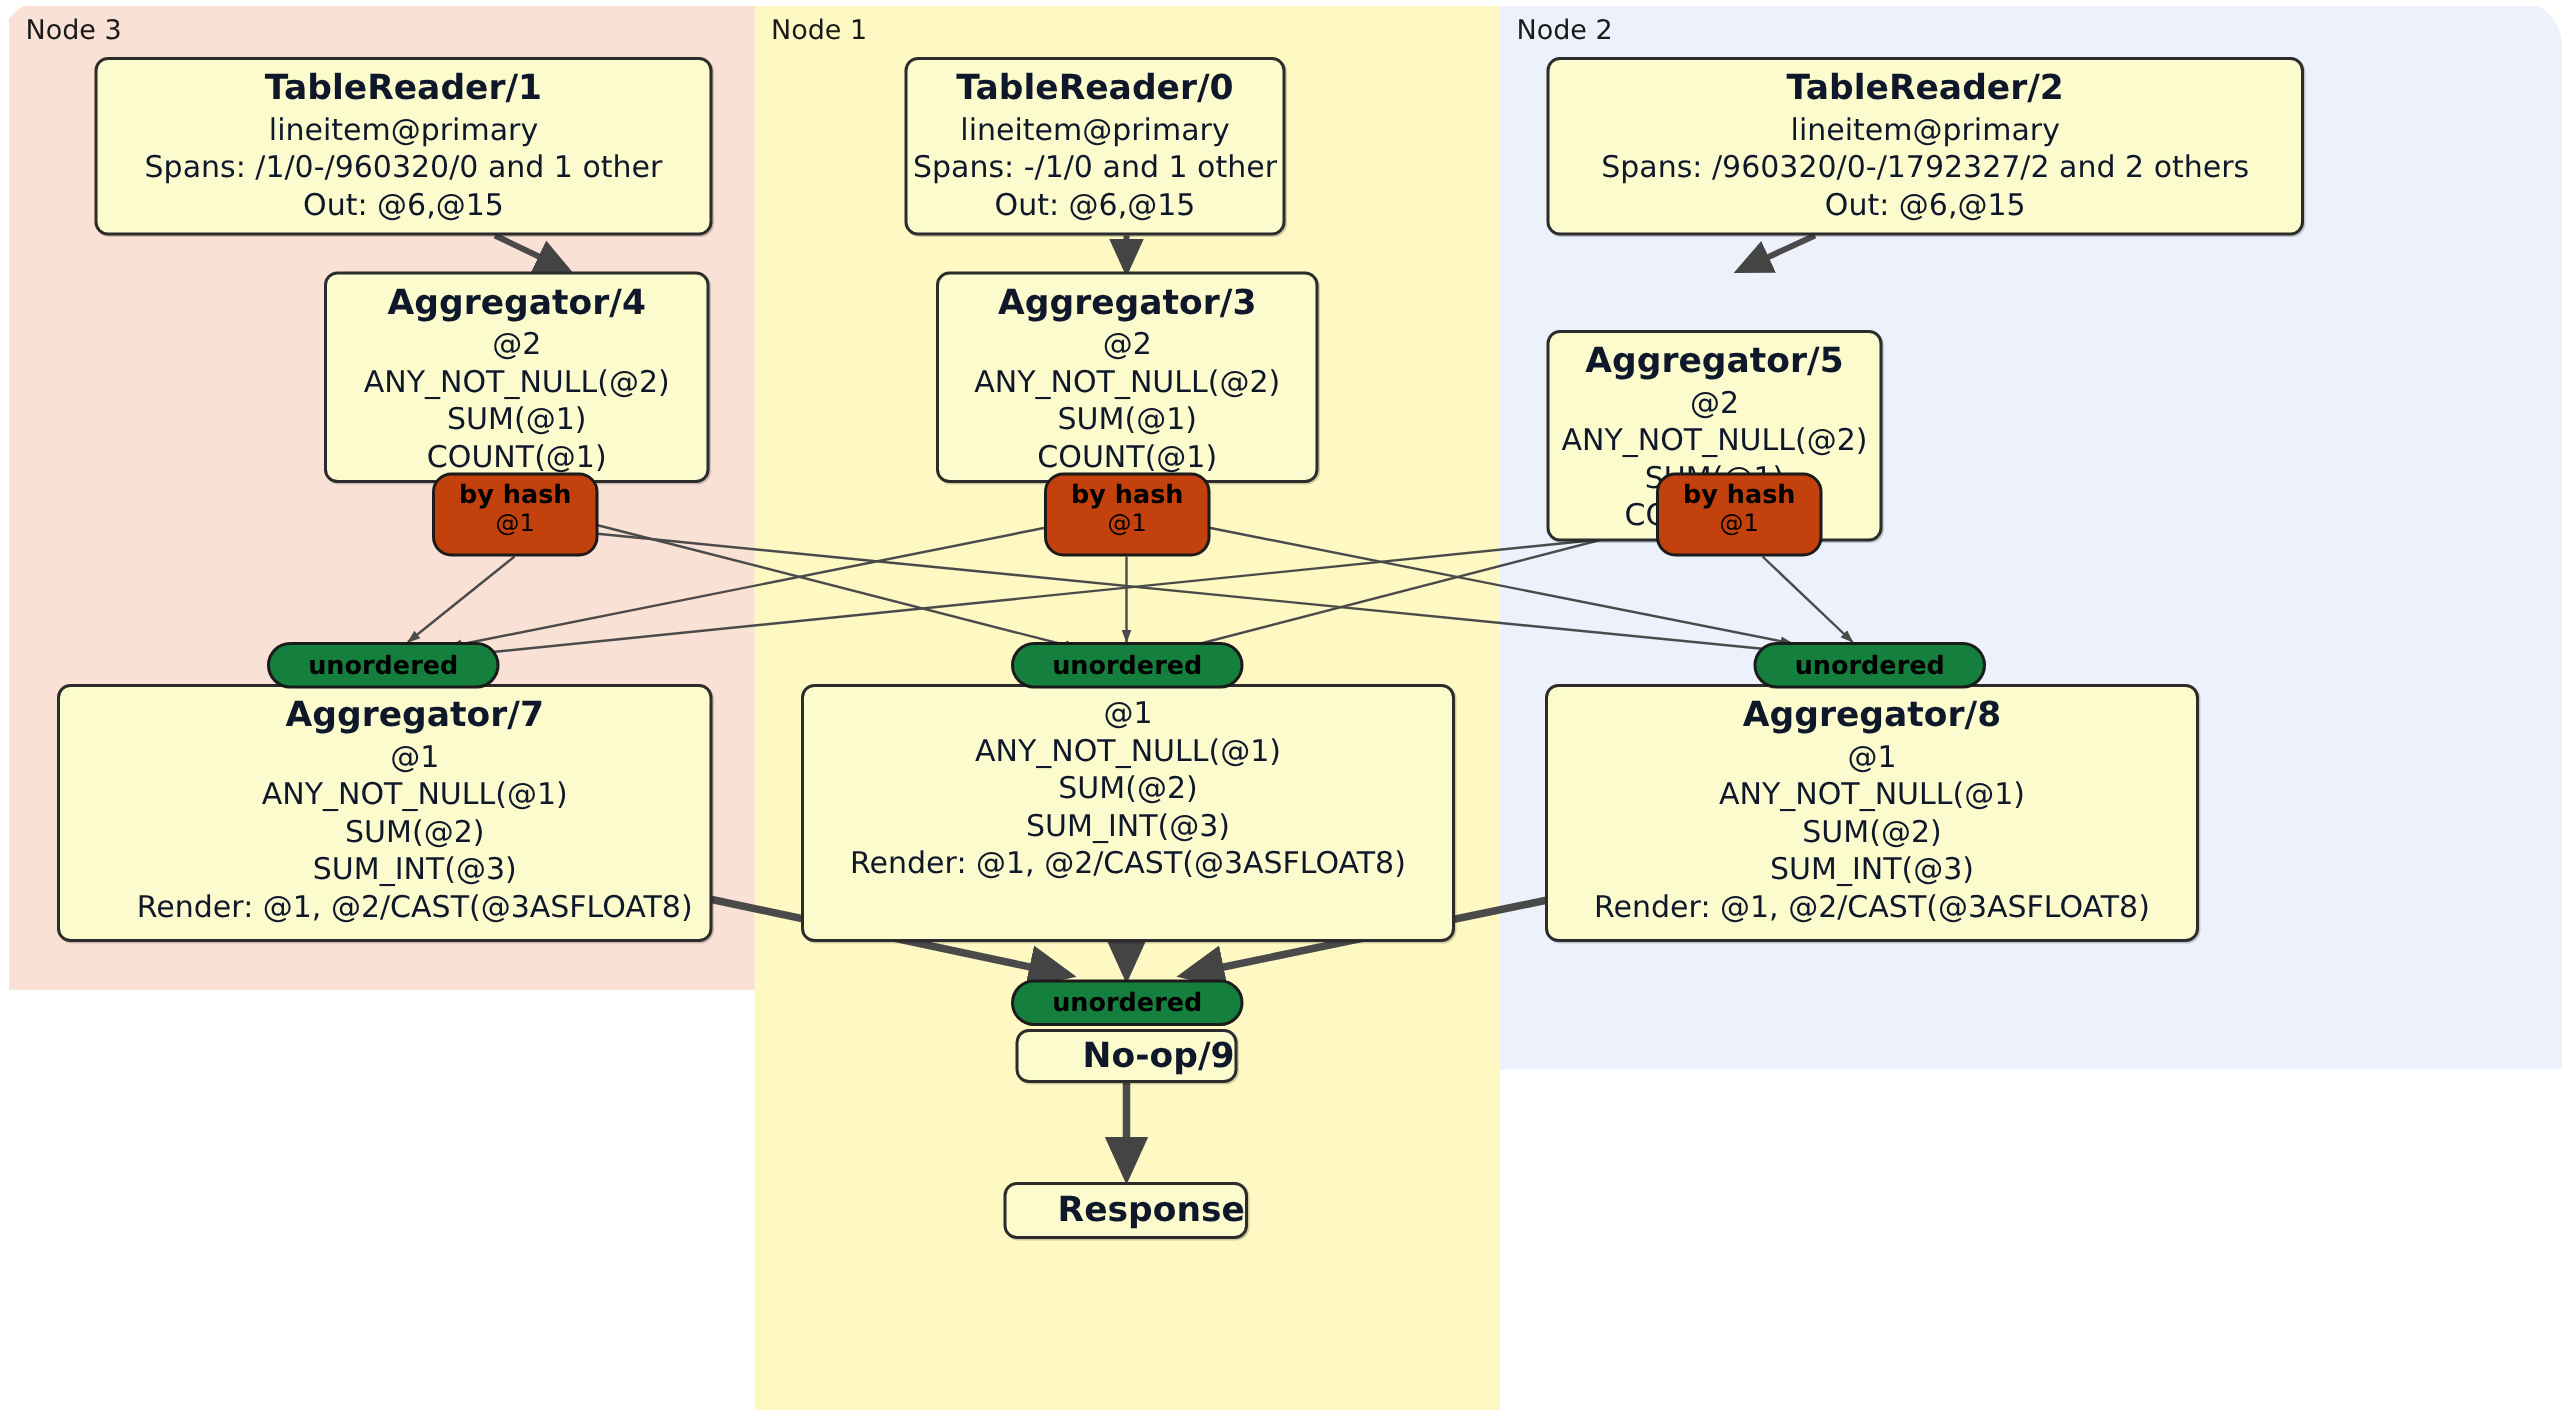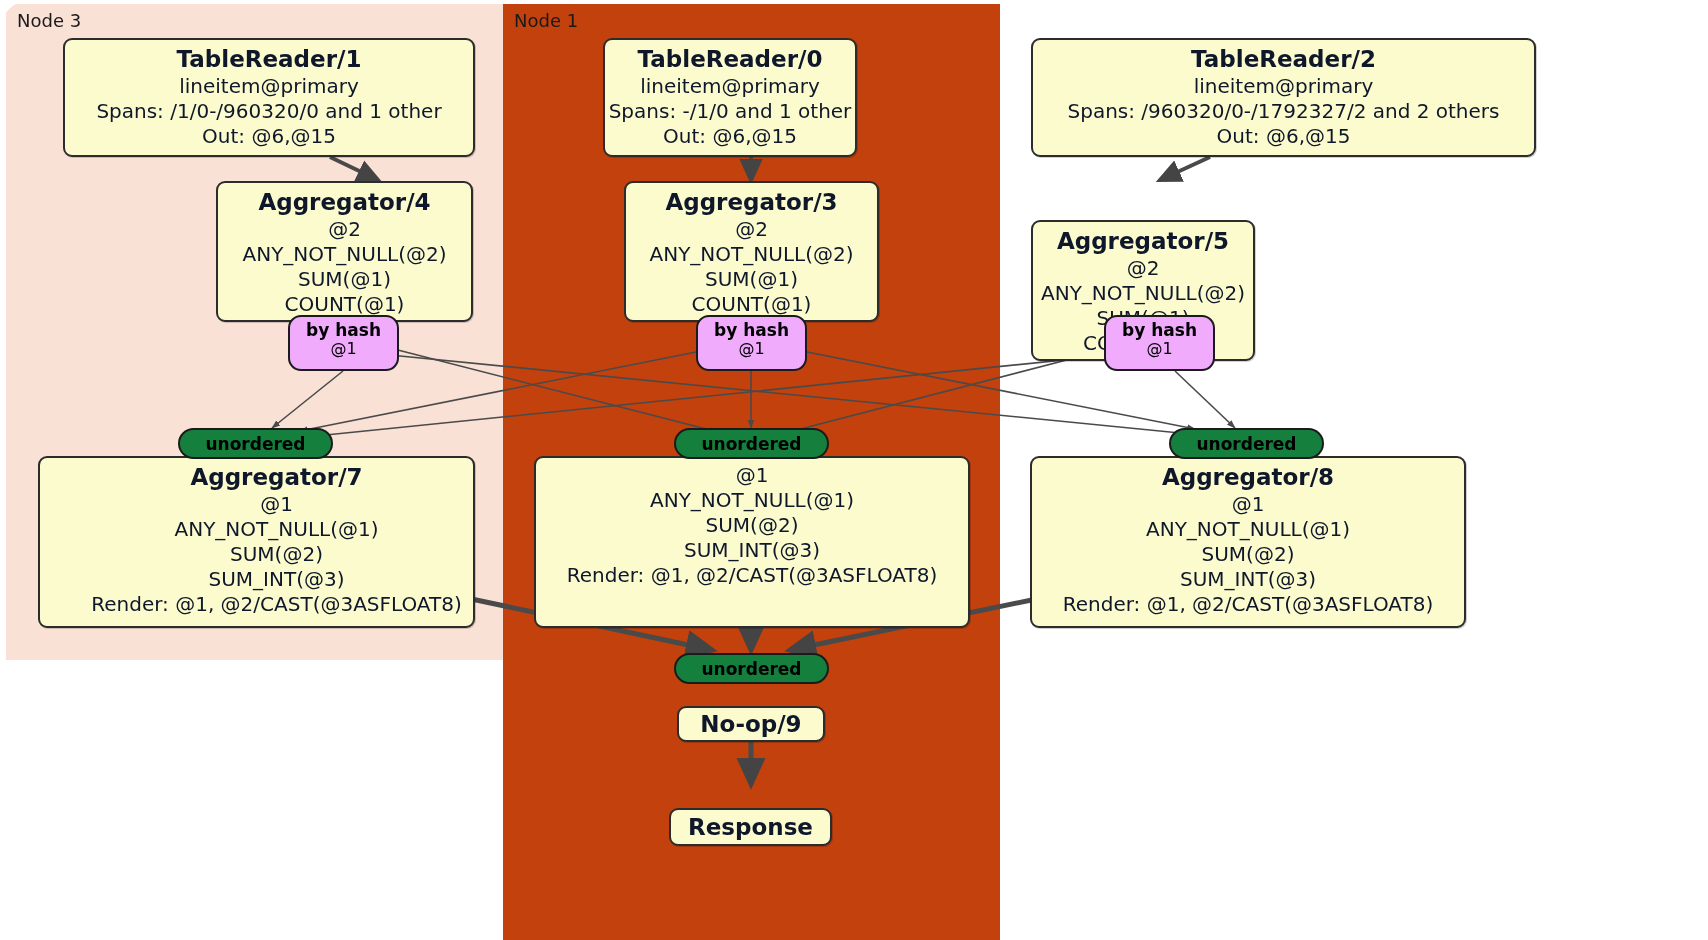"Node 1" #panel-node1 { background: #c2410c -> #fef9c3 }
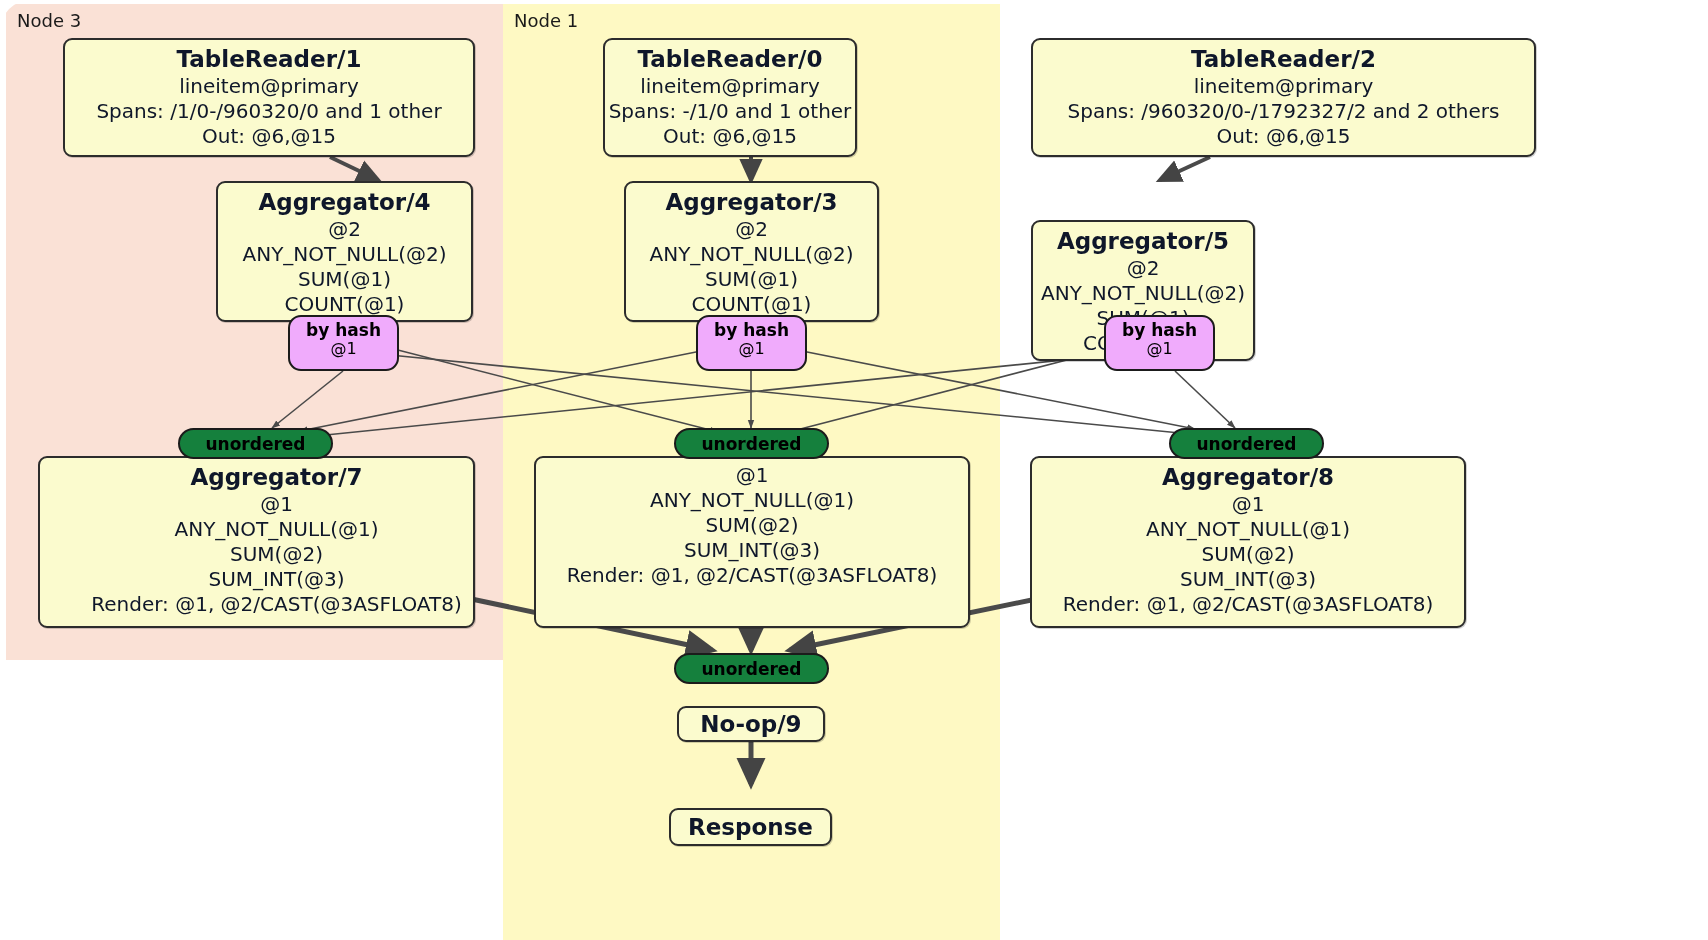"Node 2" div.node-panel { html: none -> <div> <span>Node 2</span> </div> }
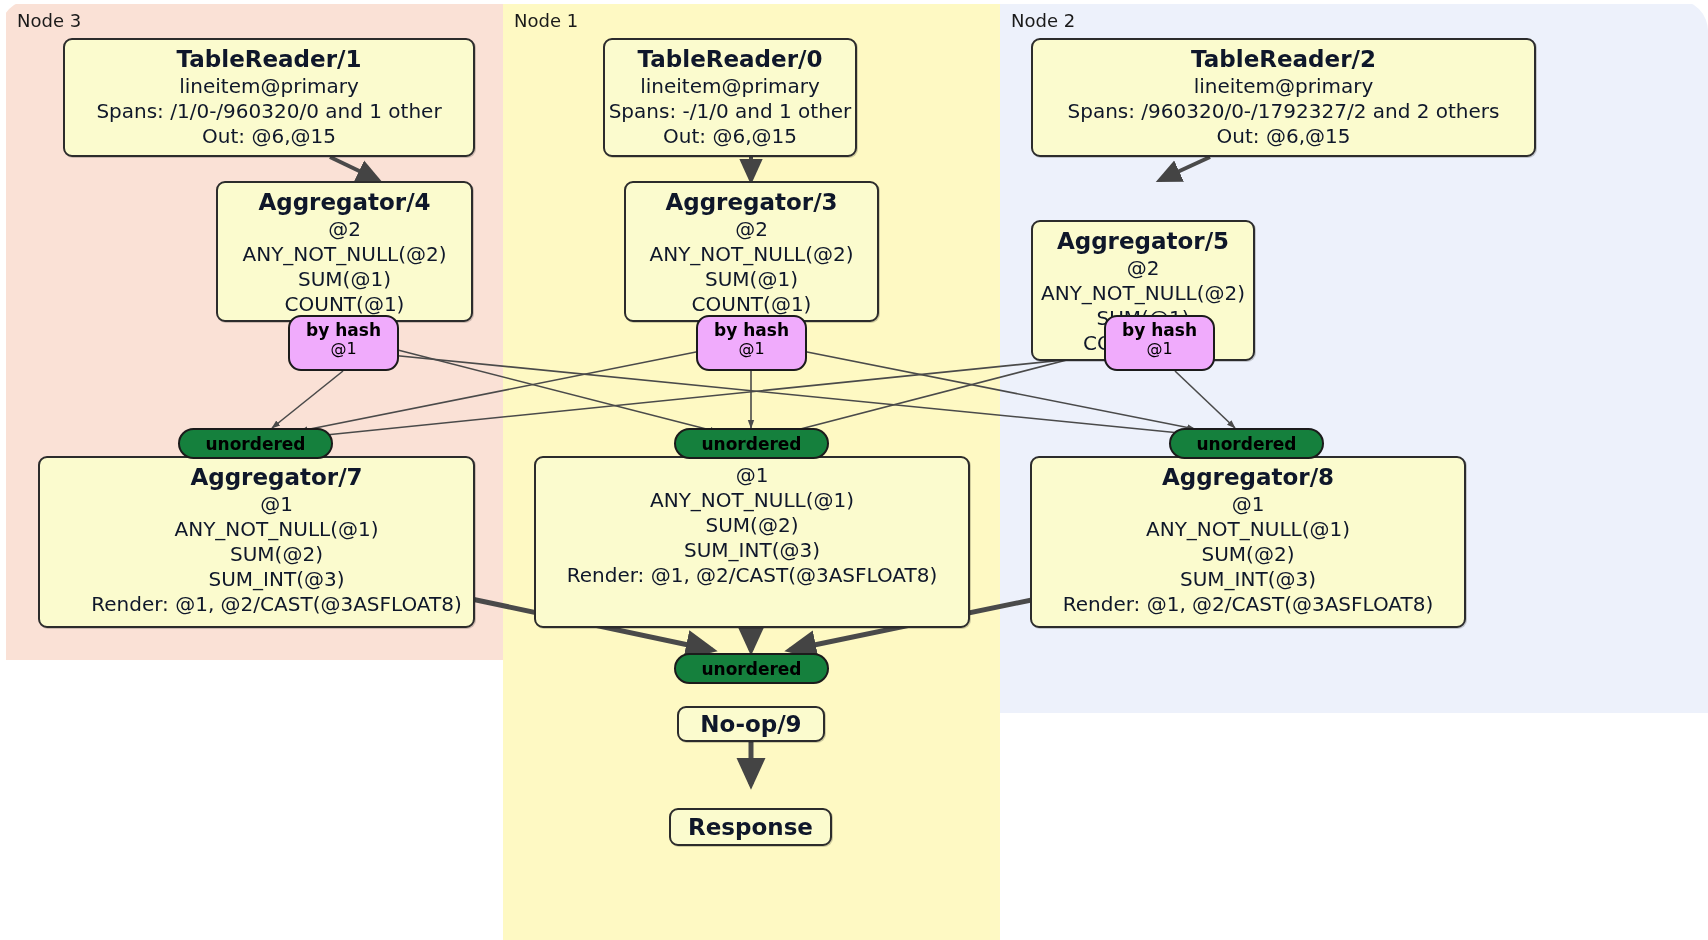"by hash" .badge.hash { background: #f0abfc -> #c2410c }
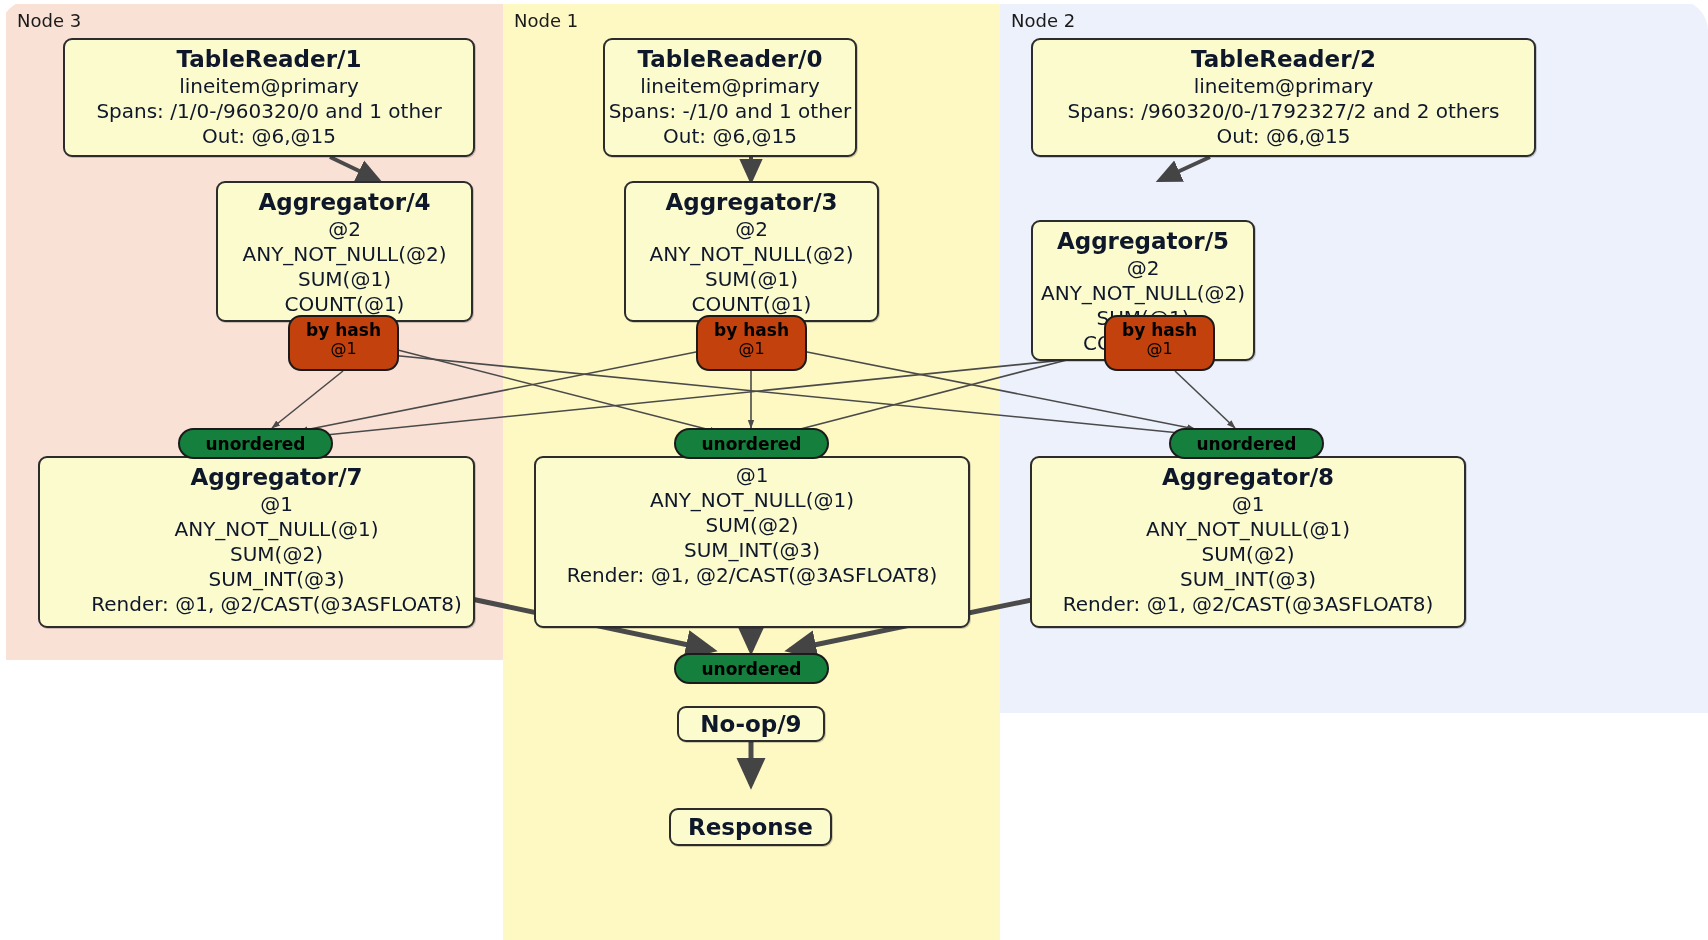"No-op/9" .proc-box.compact { justify-content: center -> flex-end; margin-top: 20px -> none }
